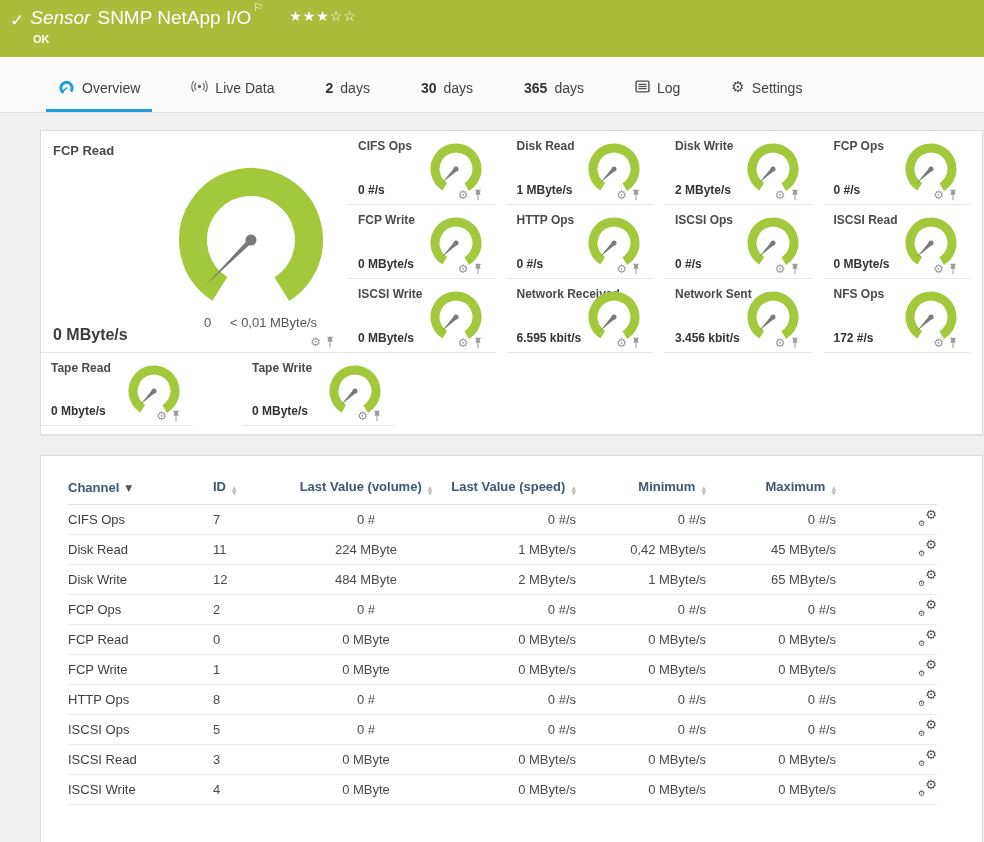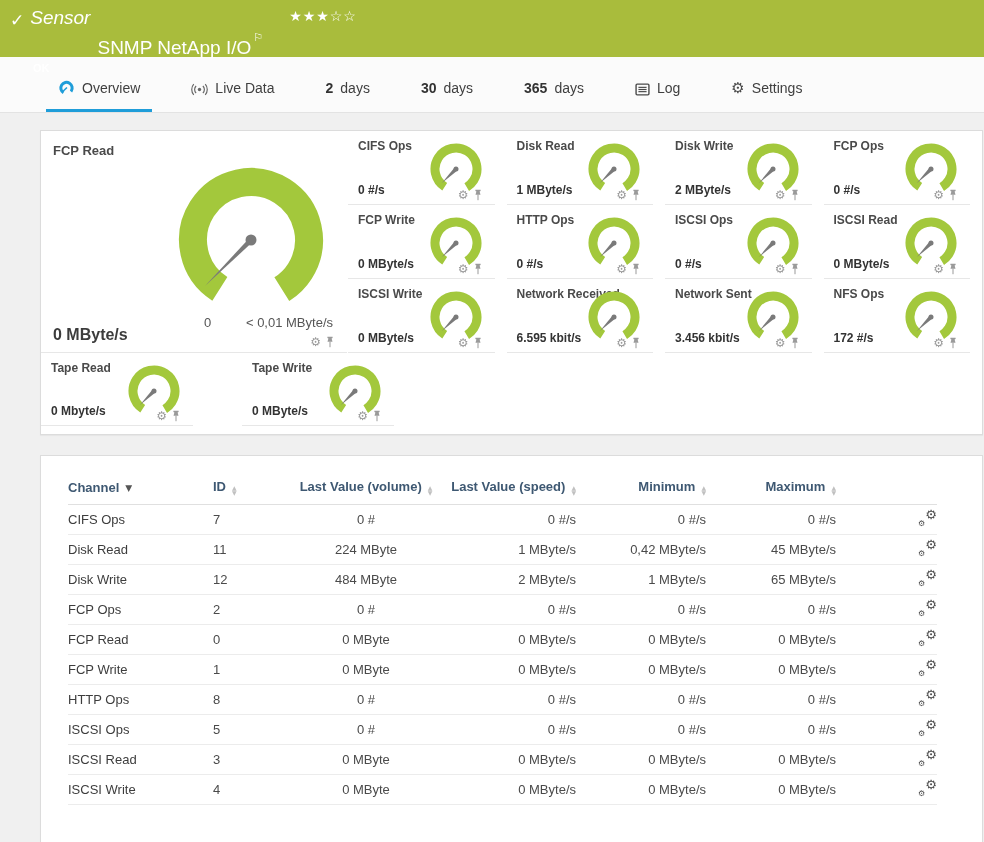"SNMP NetApp I/O ⚐" .title { margin-top: 30px -> none }
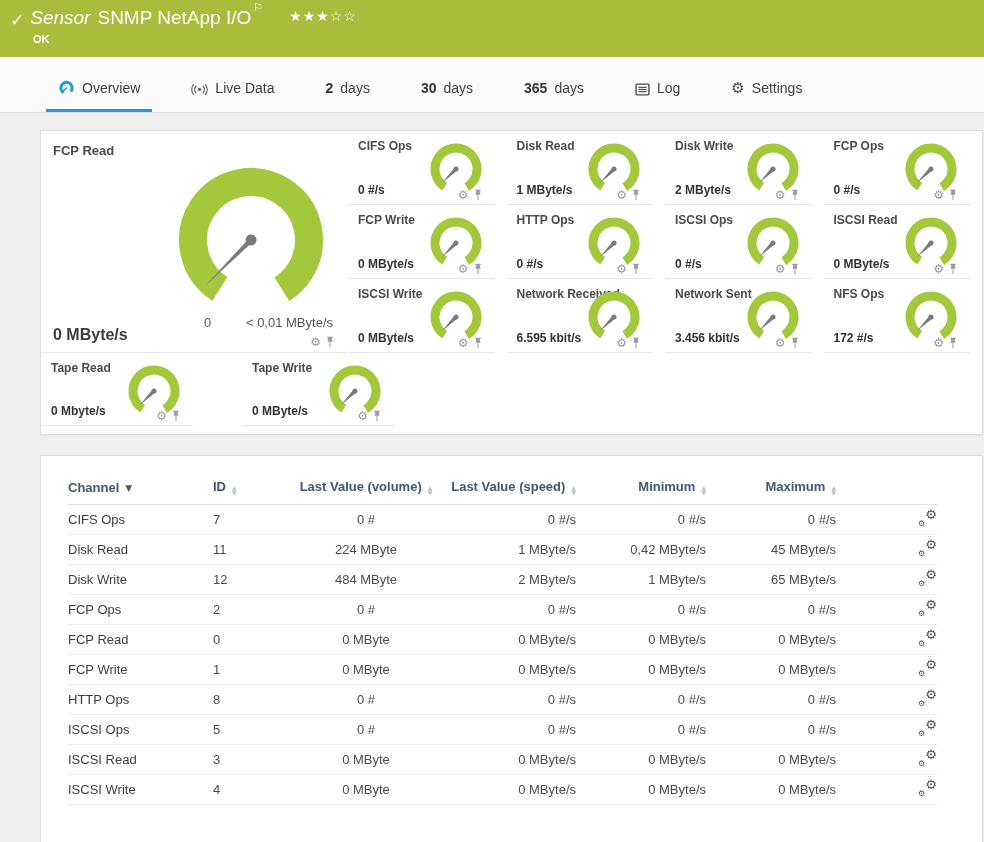"Overview" .tab { align-items: flex-end -> flex-start }
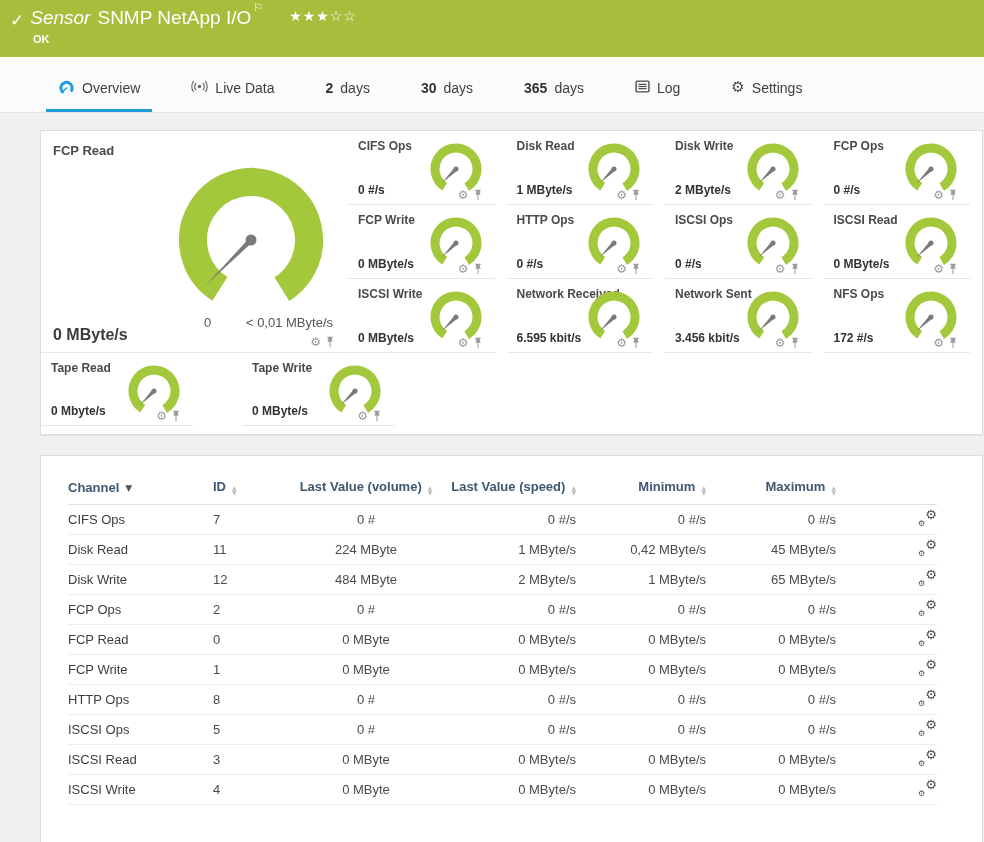"< 0,01 MByte/s" .scale-max { right: 0 -> 16px }
